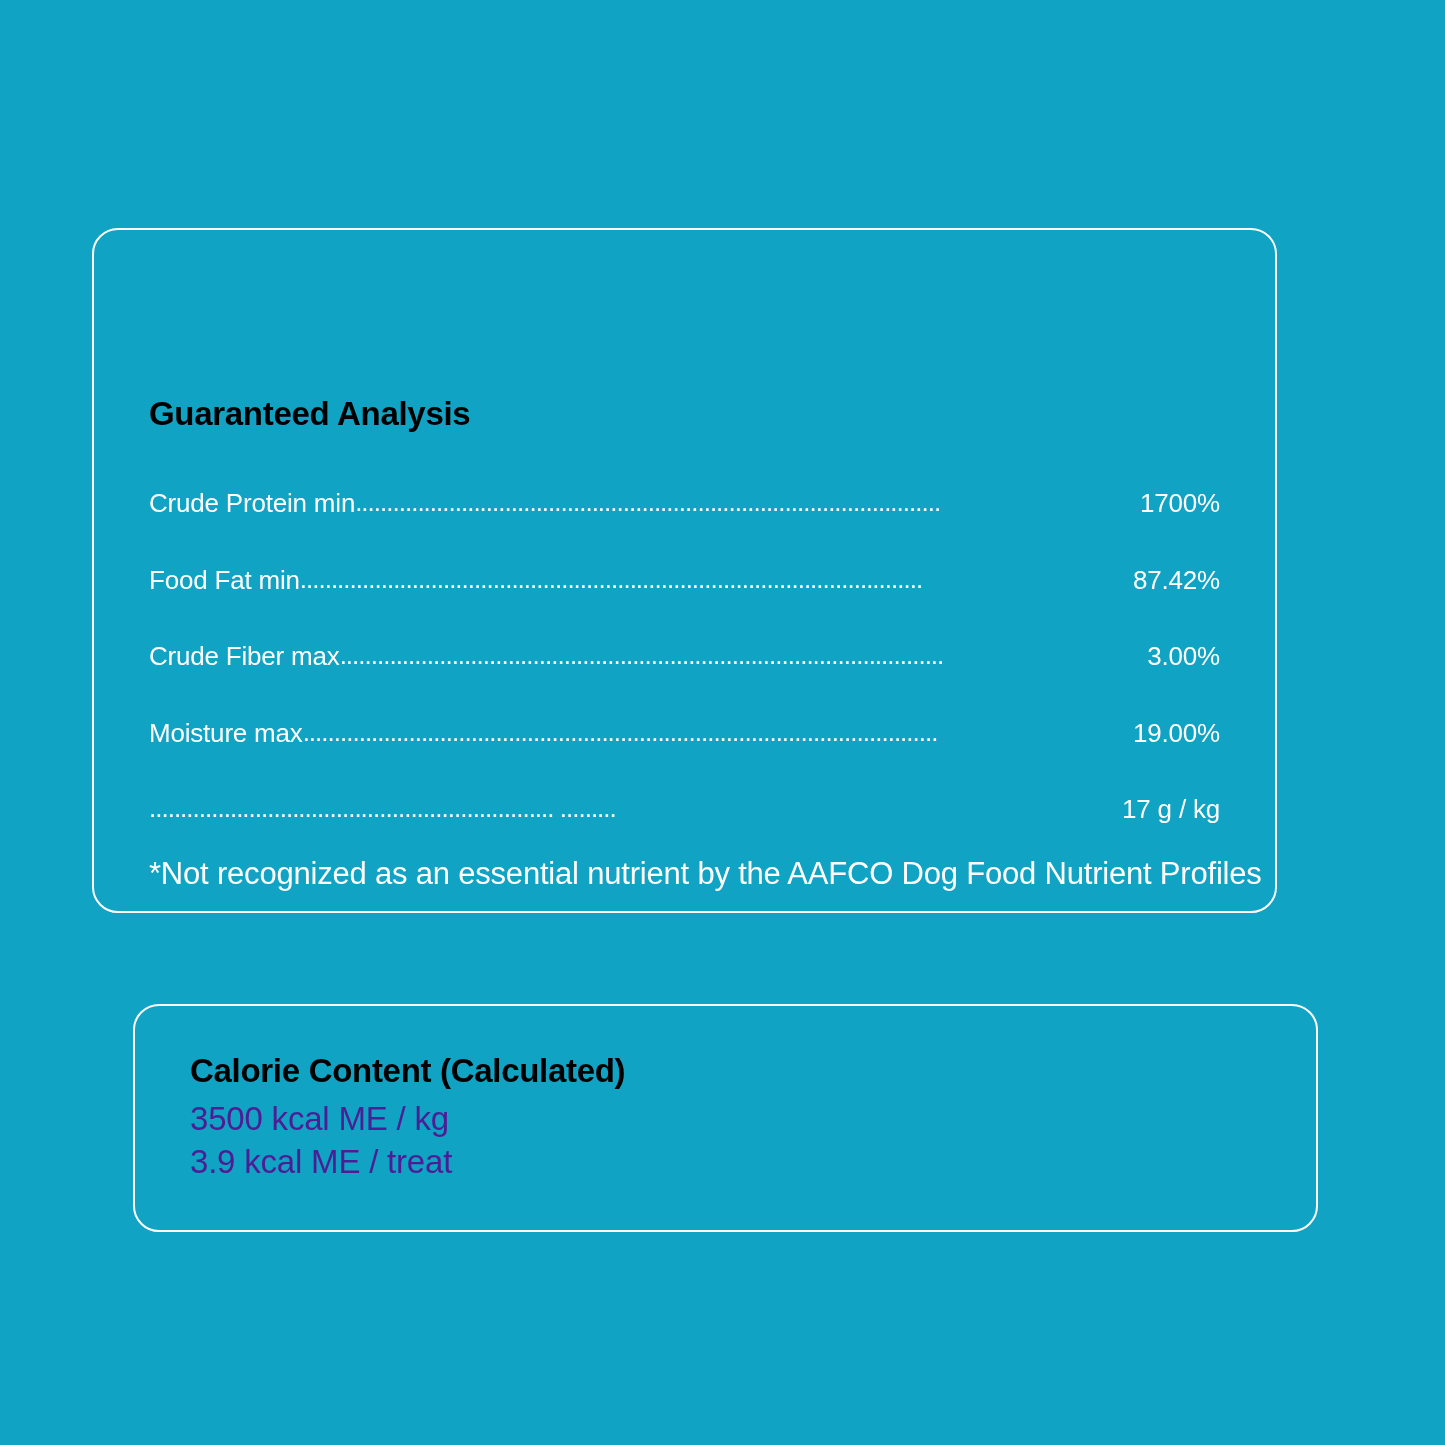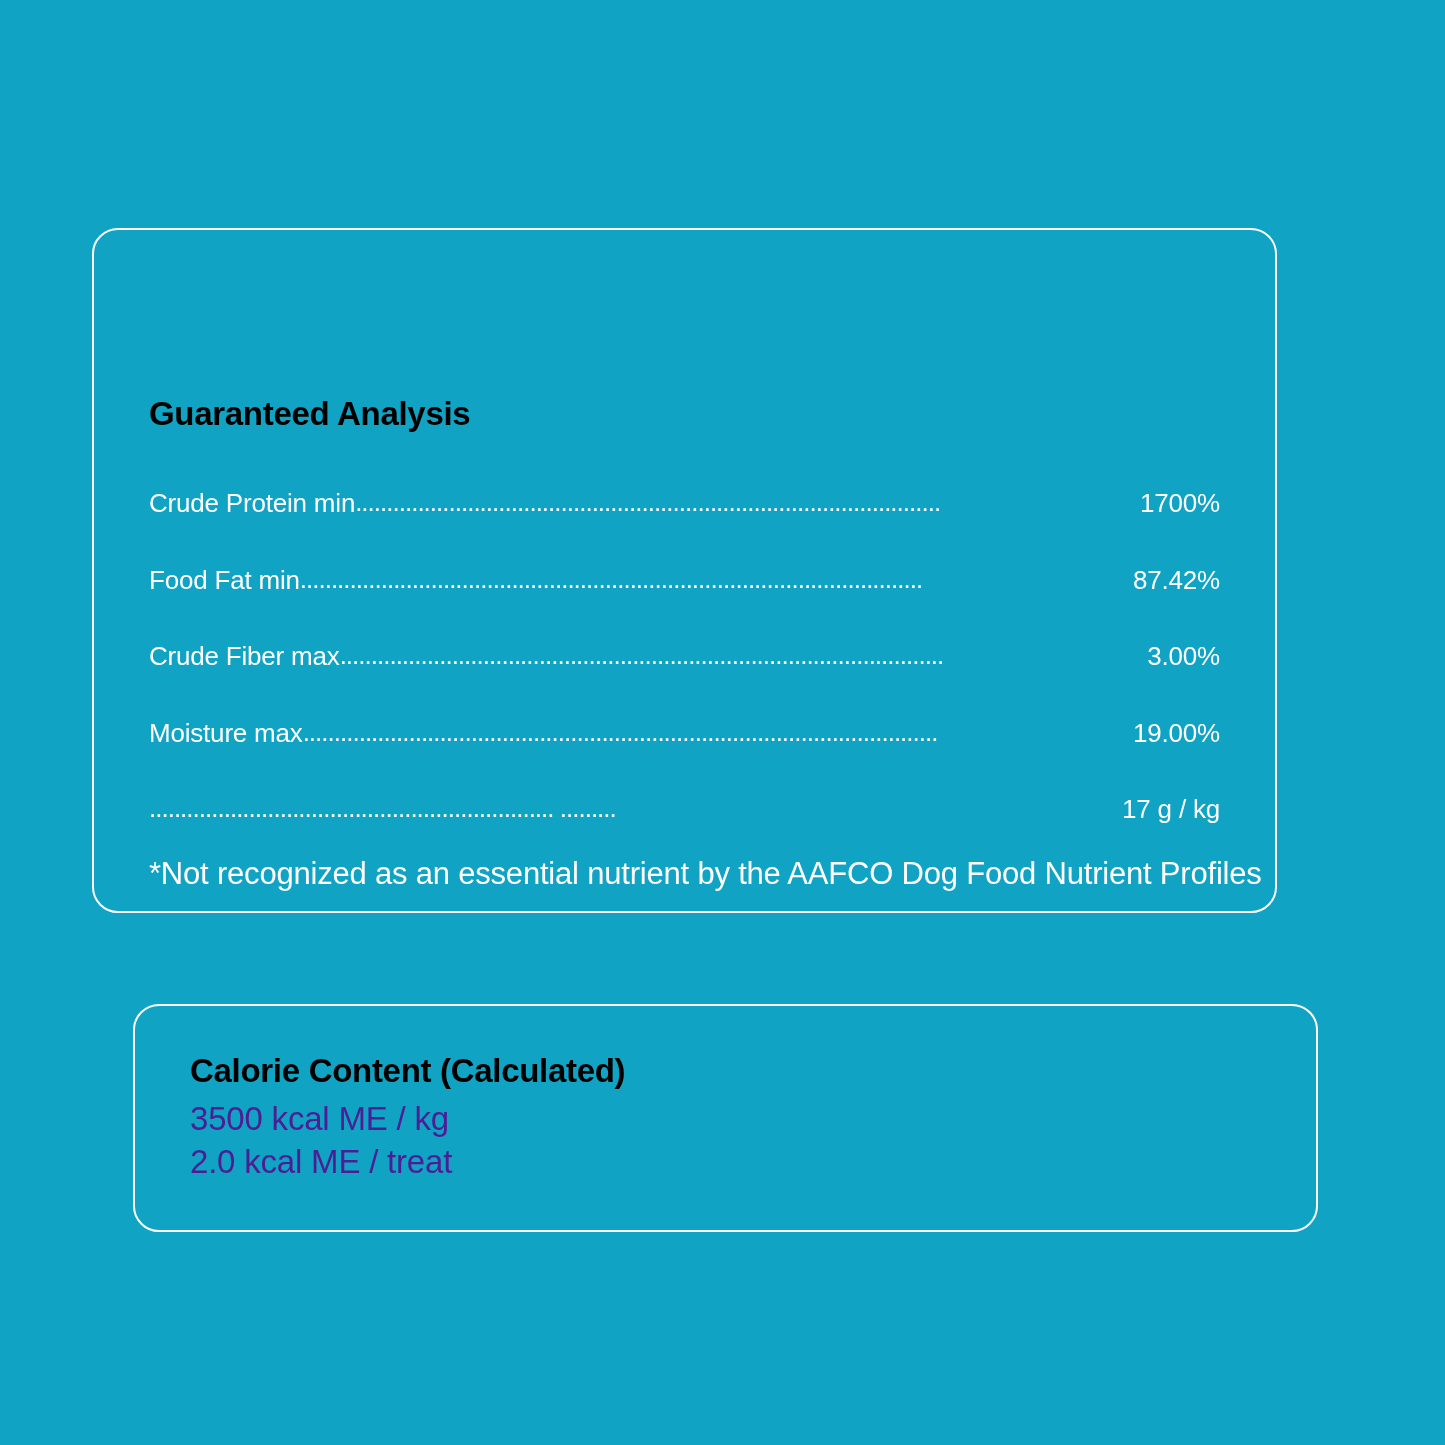"2.0 kcal ME / treat" div.cal-line { text: 2.0 -> 3.9 }
